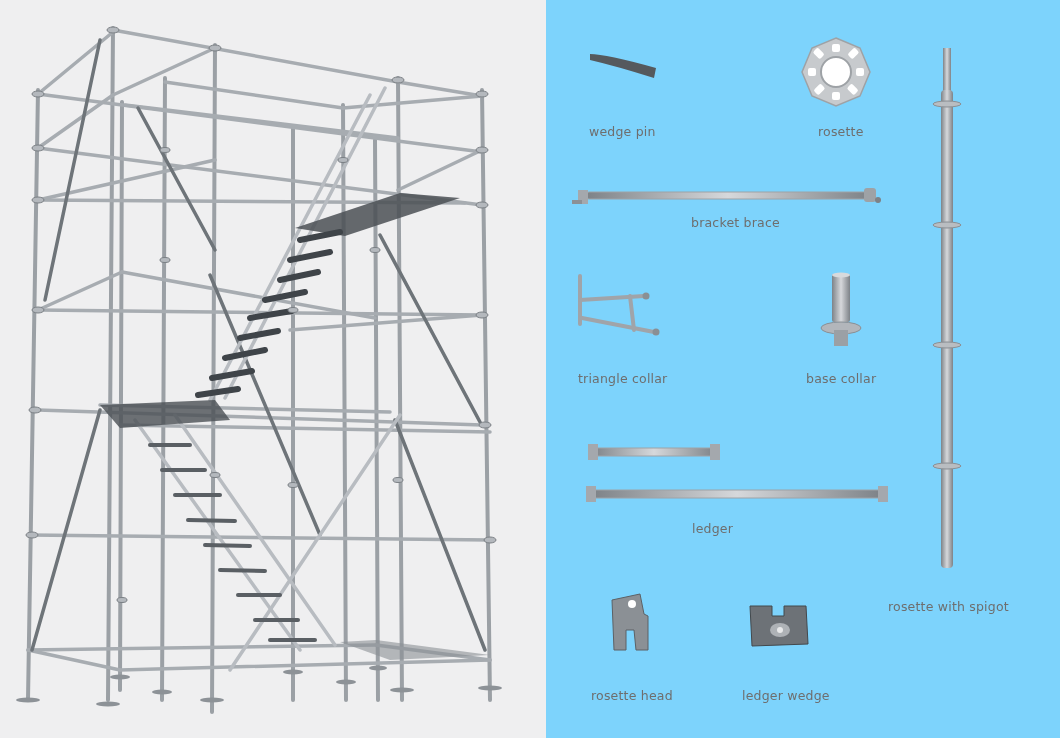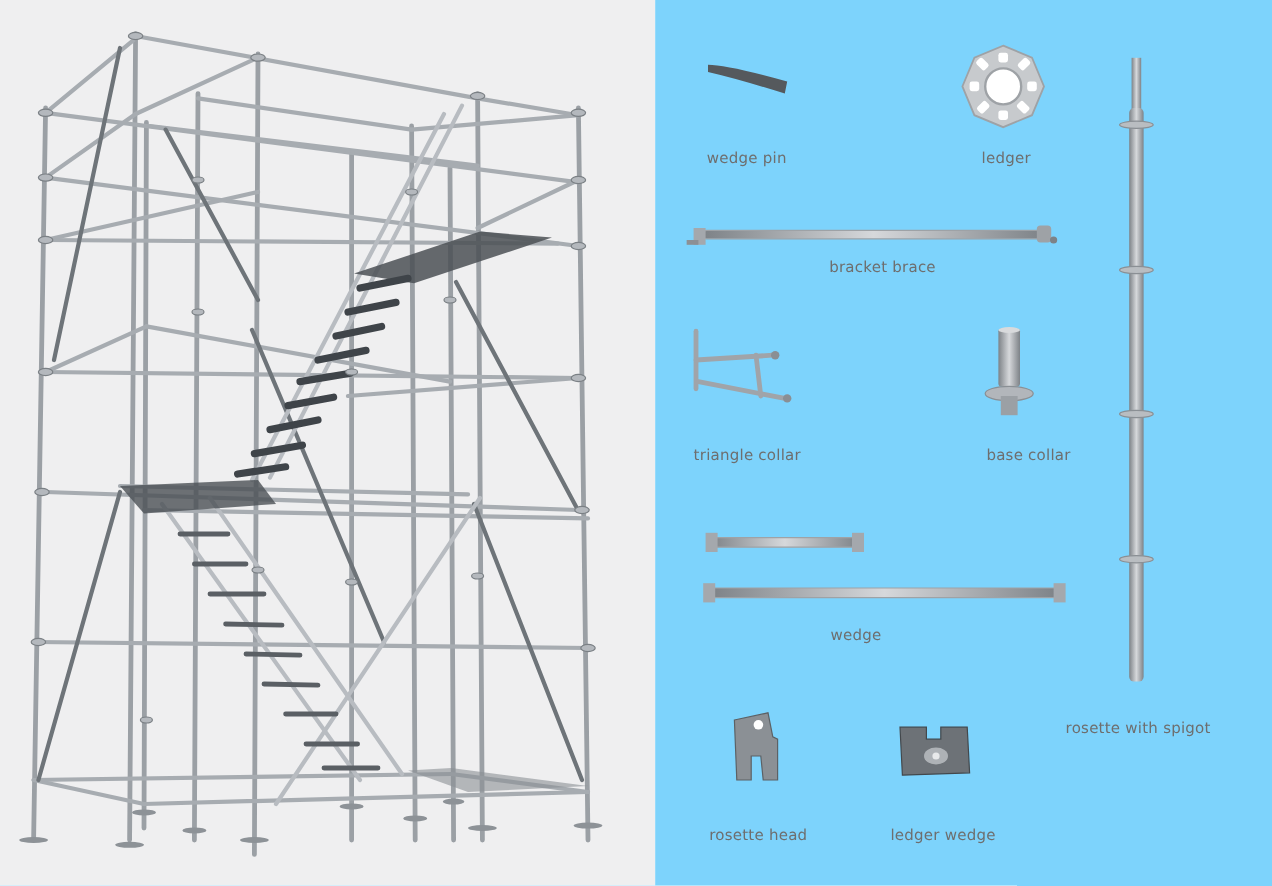"ledger" div.part-label { text: ledger -> rosette }
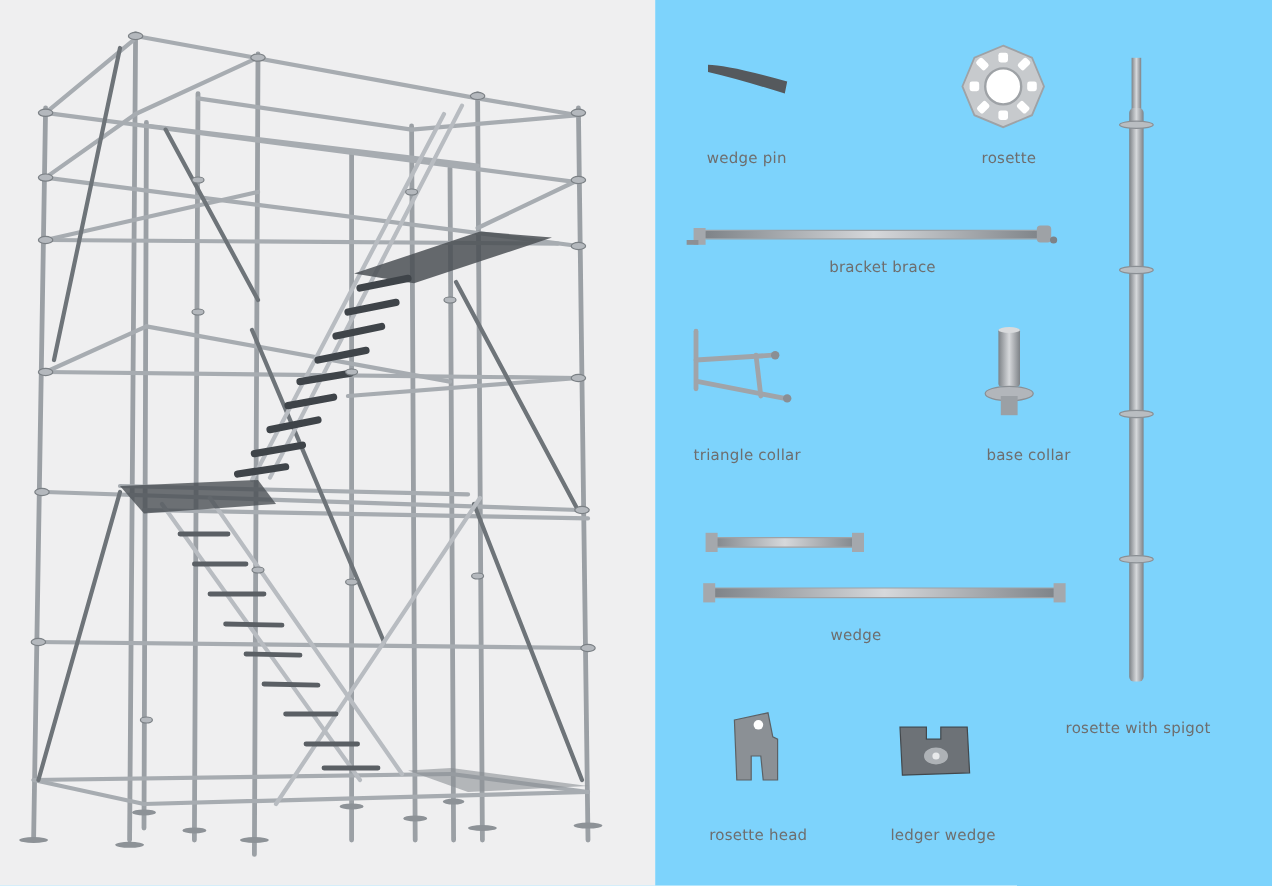"base collar" div.part-label { left: 276px -> 260px }
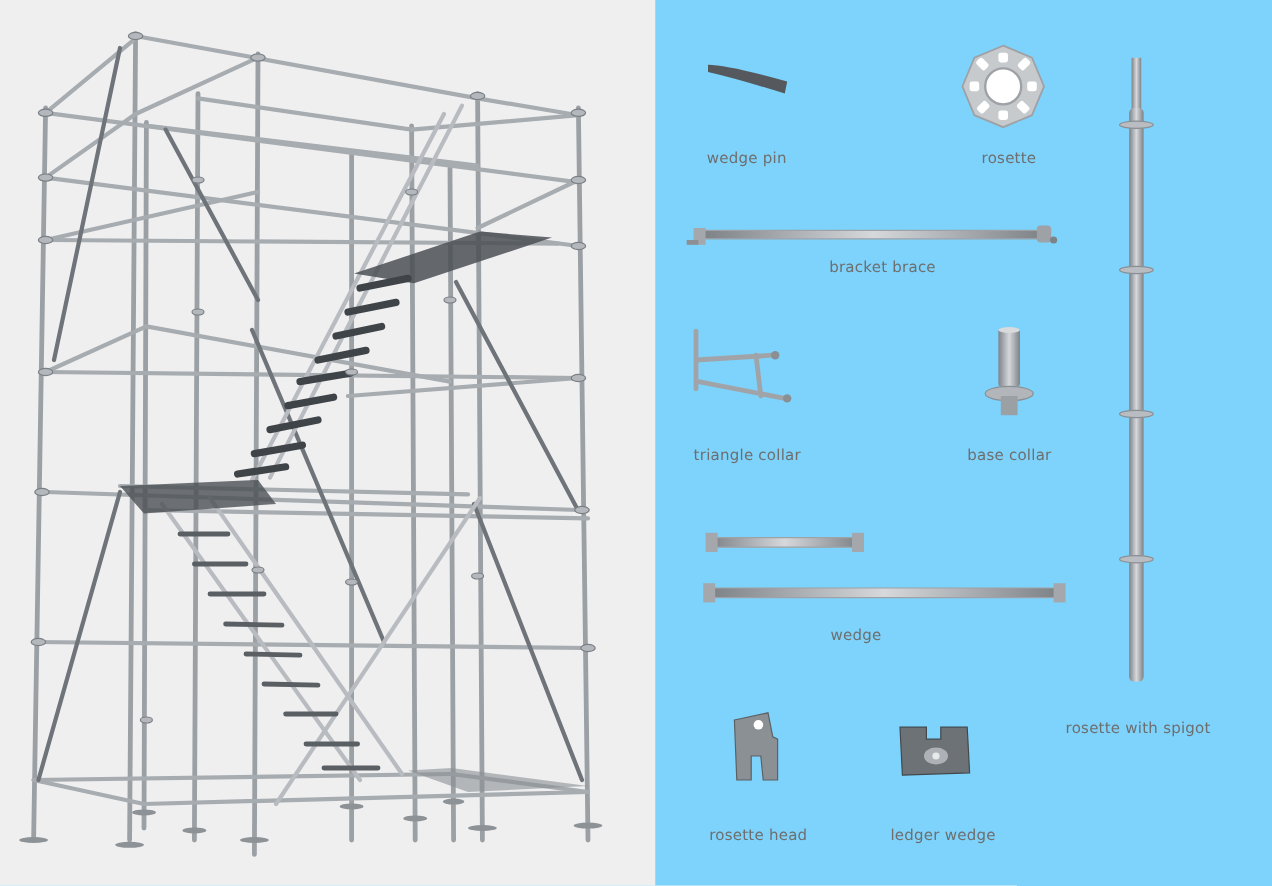"wedge" div.part-label { text: wedge -> ledger }
